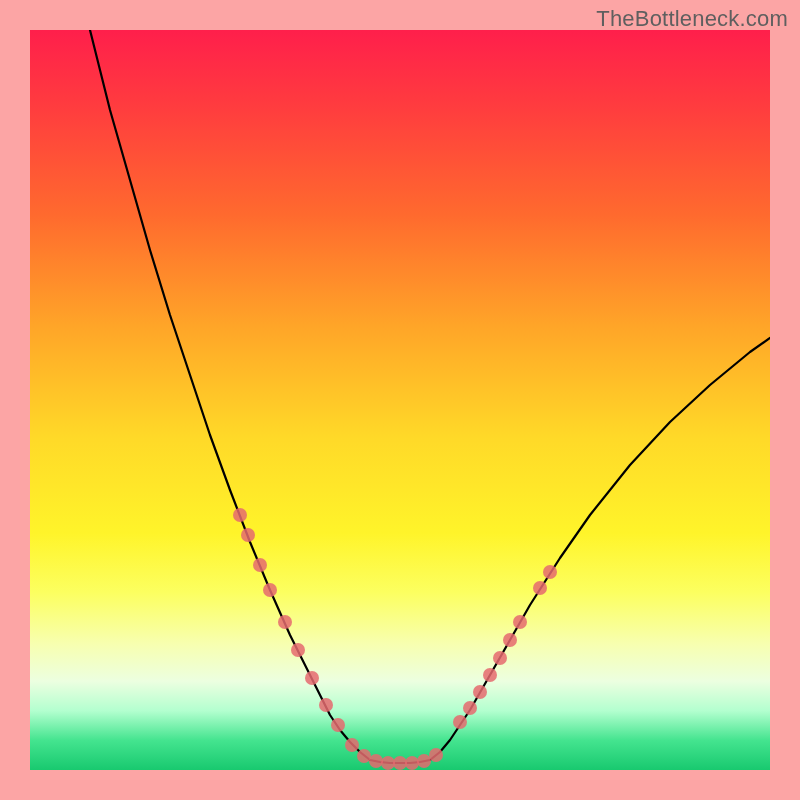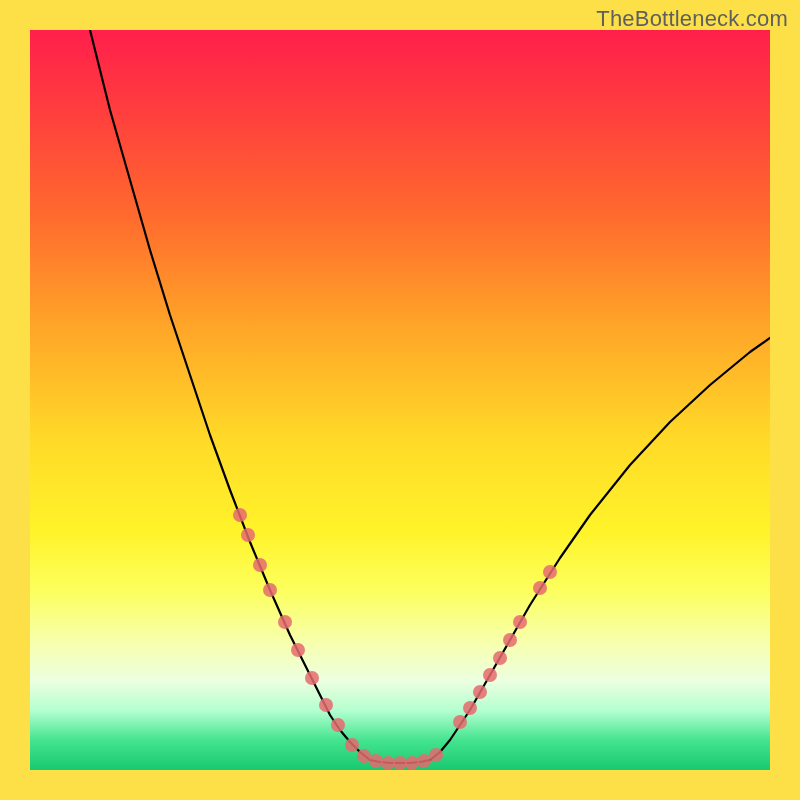"TheBottleneck.com" .frame { background: #fde047 -> #fca5a5 }
